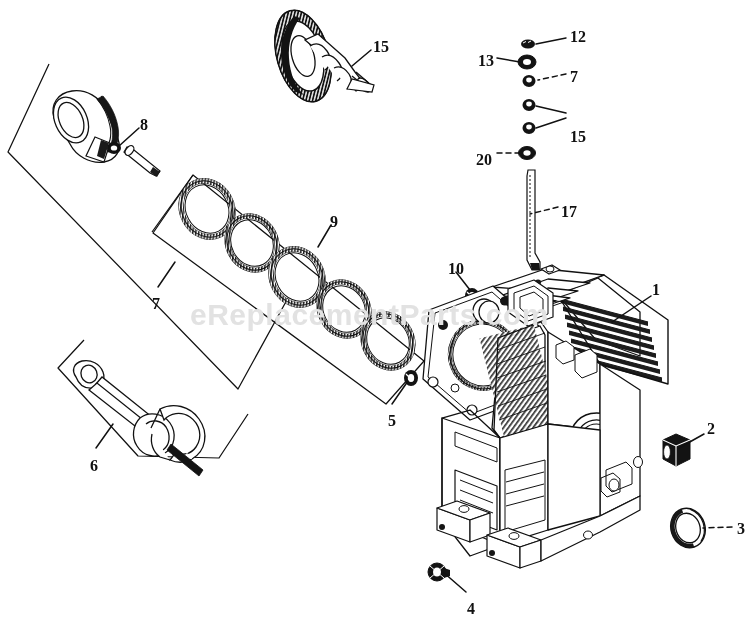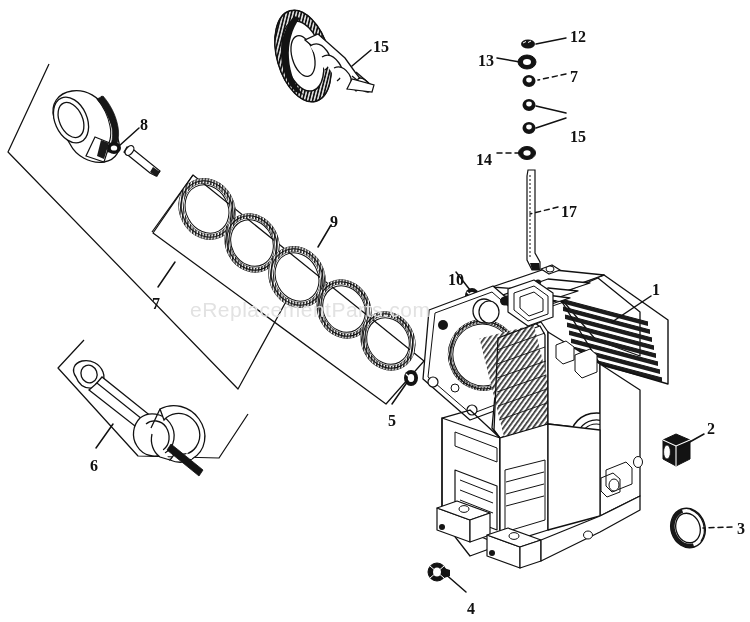"14" div.callout { text: 14 -> 20 }
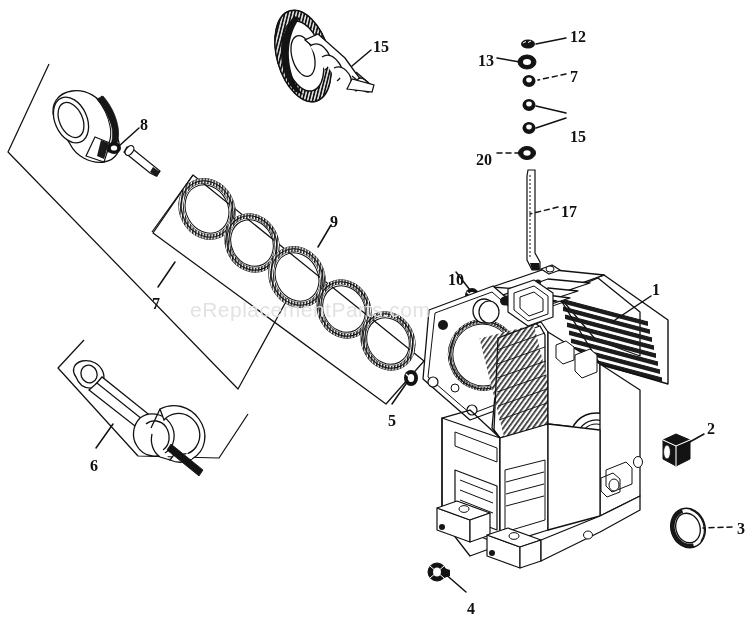"10" div.callout { top: 272px -> 261px }
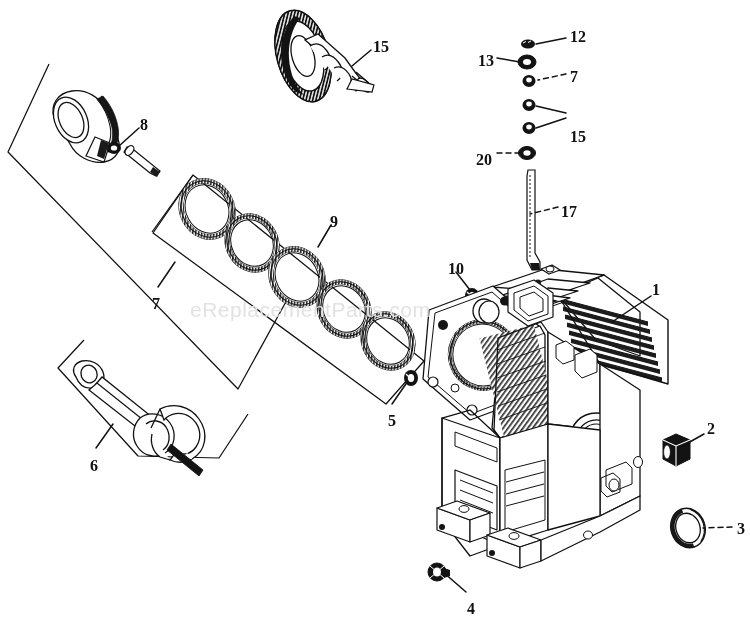"eReplacementParts.com" .wm { font-size: 21px -> 30px; font-weight: none -> bold }
